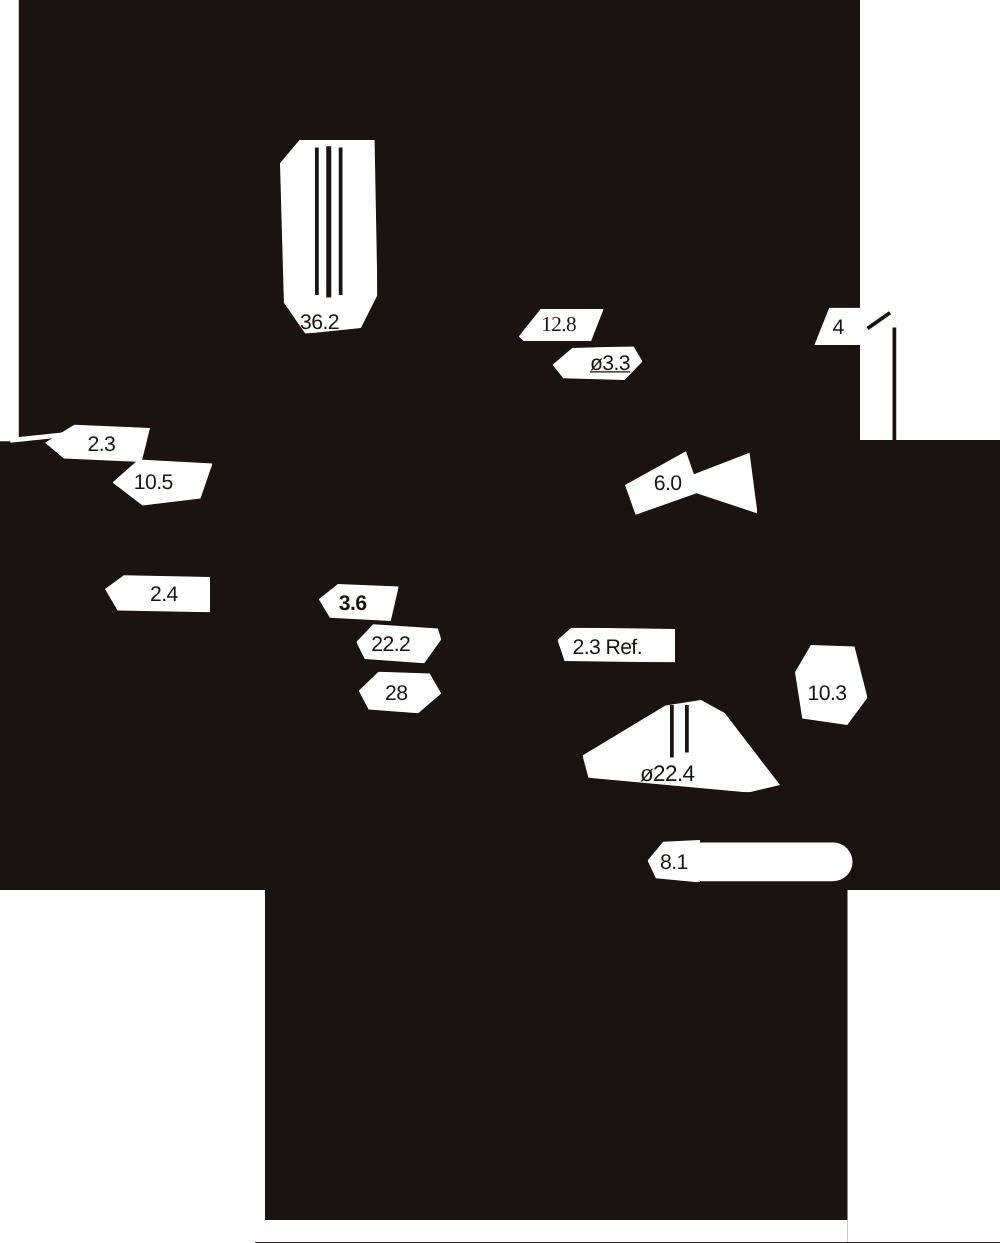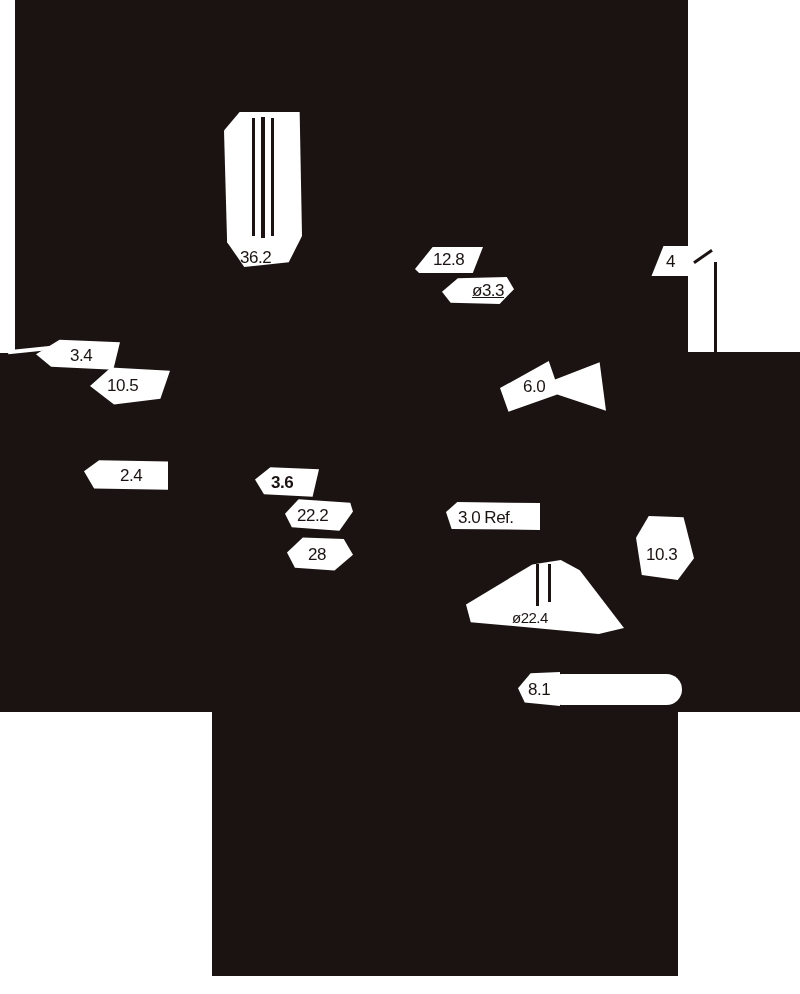"12.8" span.lbl { font-family: none -> Liberation Serif, serif }
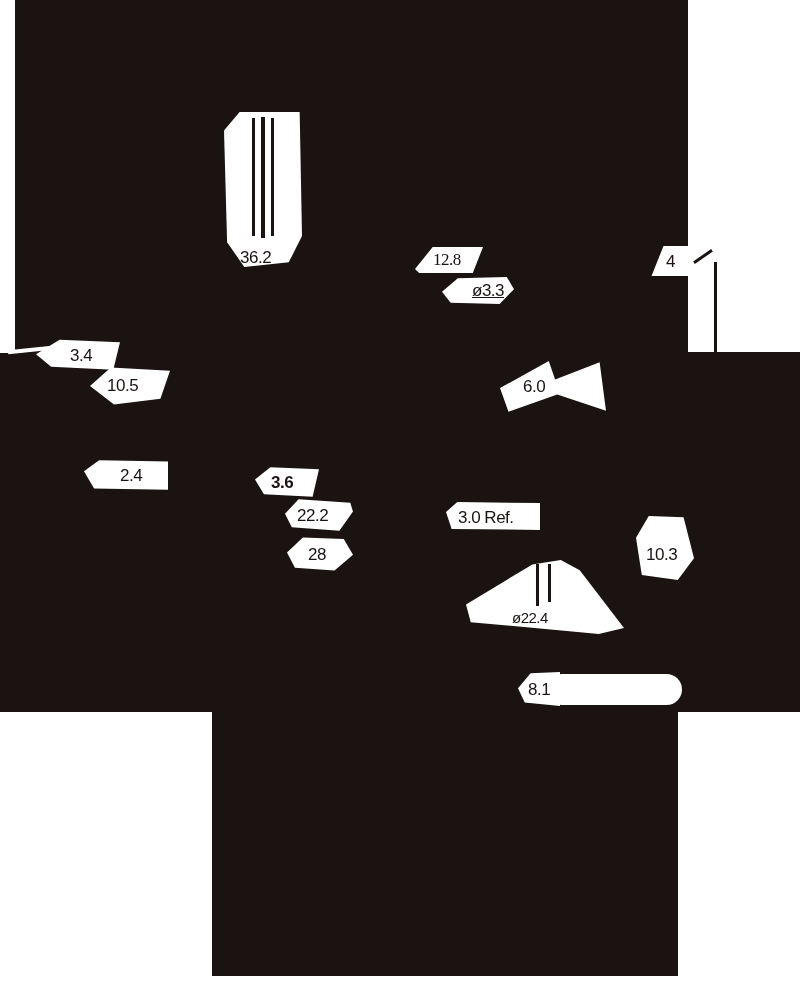"3.4" span.lbl { text: 3.4 -> 2.3 }
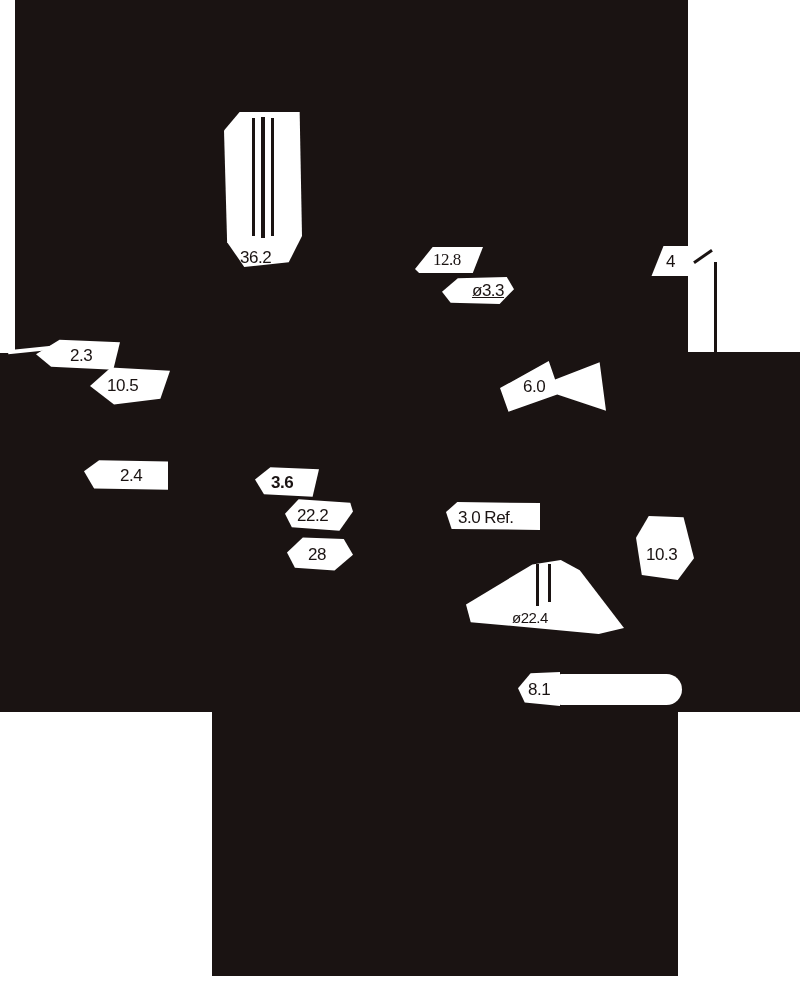"3.0 Ref." span.lbl { text: 3.0 -> 2.3 }
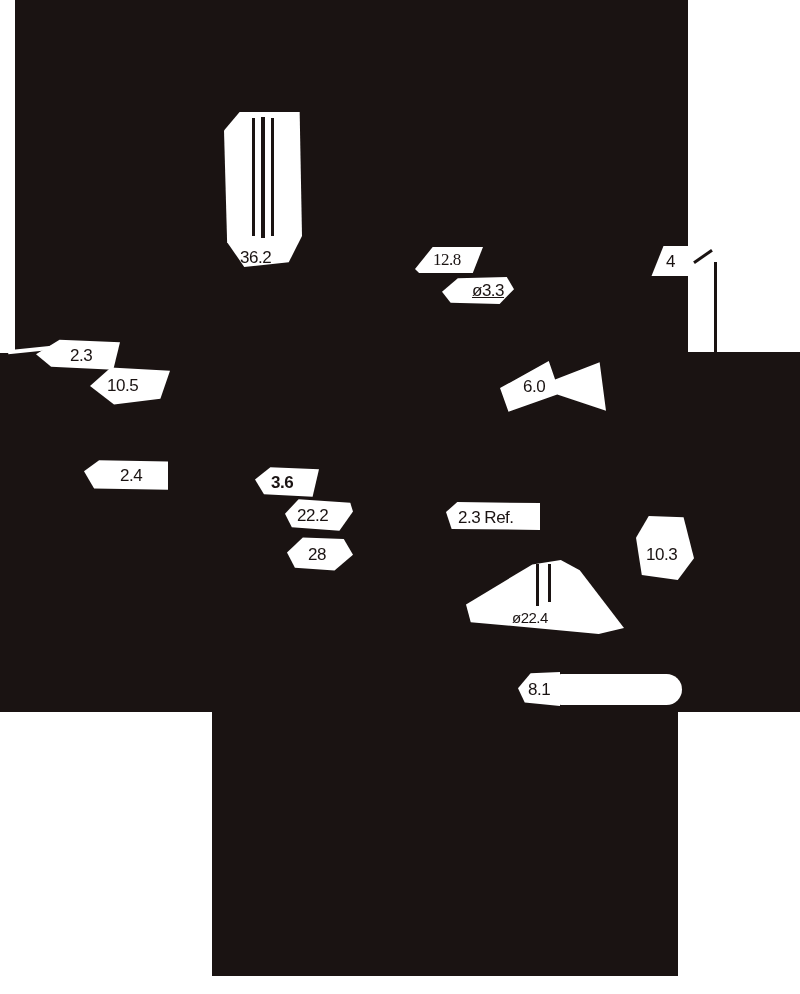"ø22.4" .lbl.big { font-size: 15px -> 18px }
